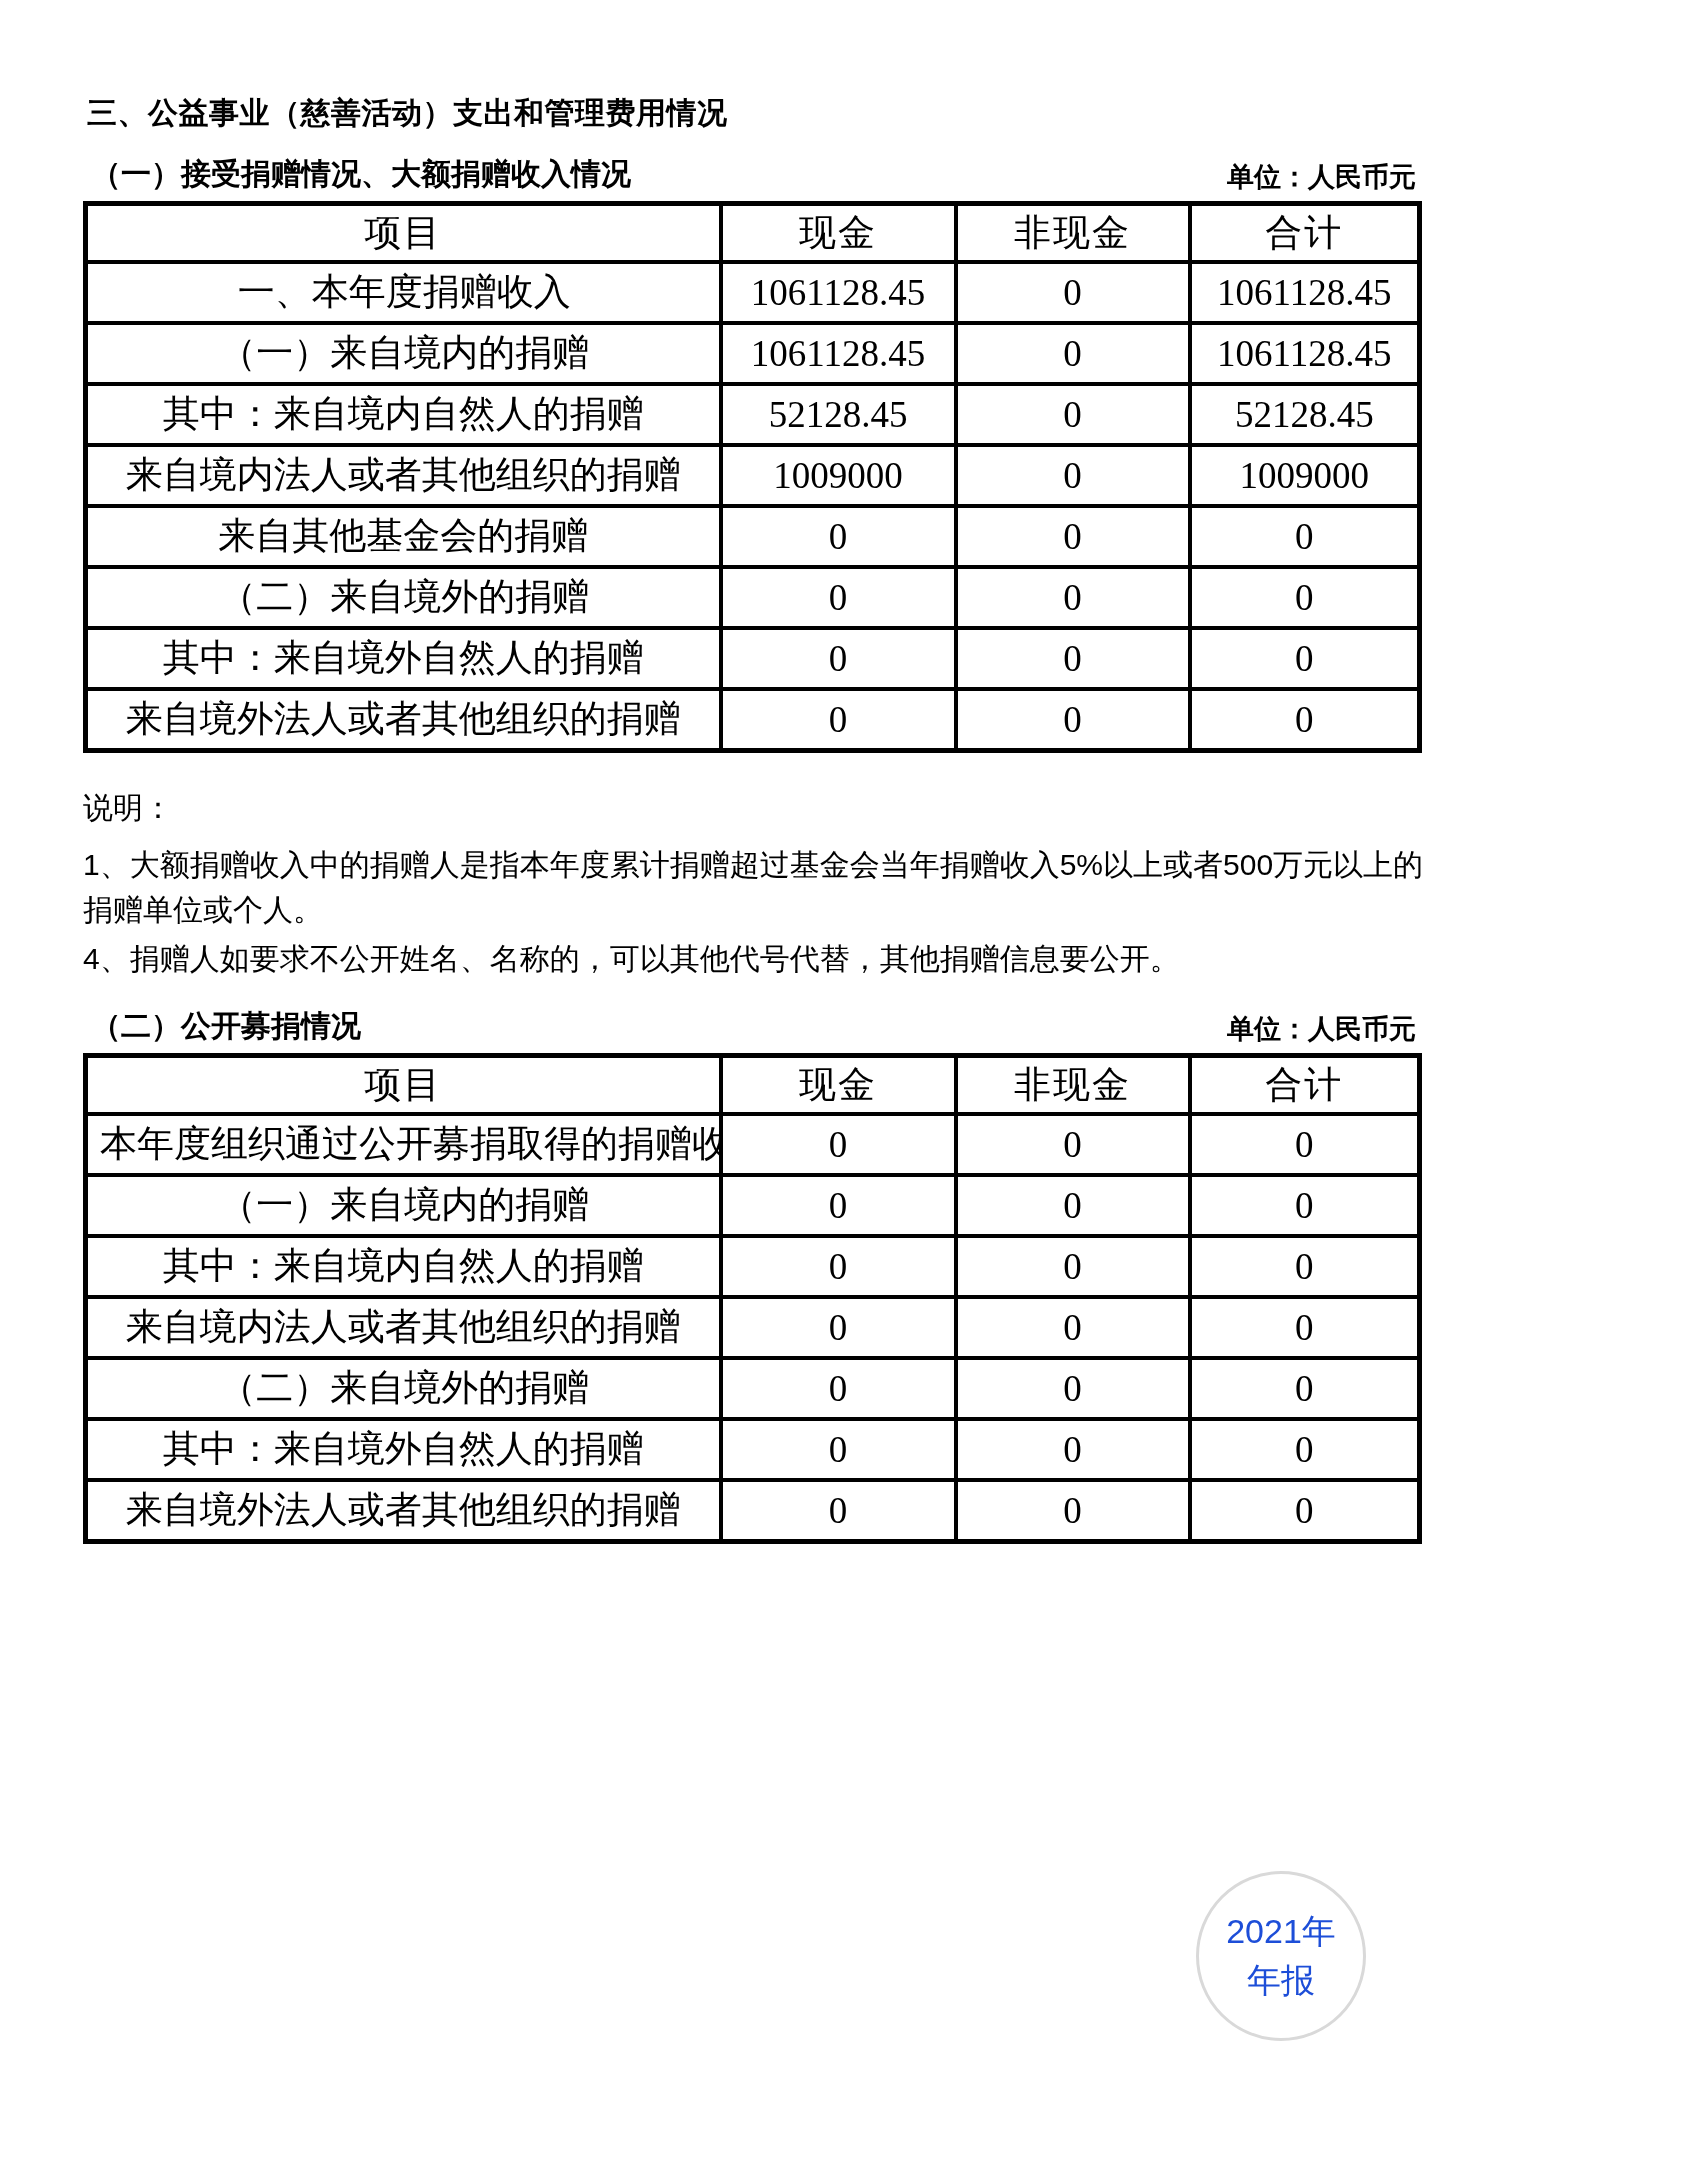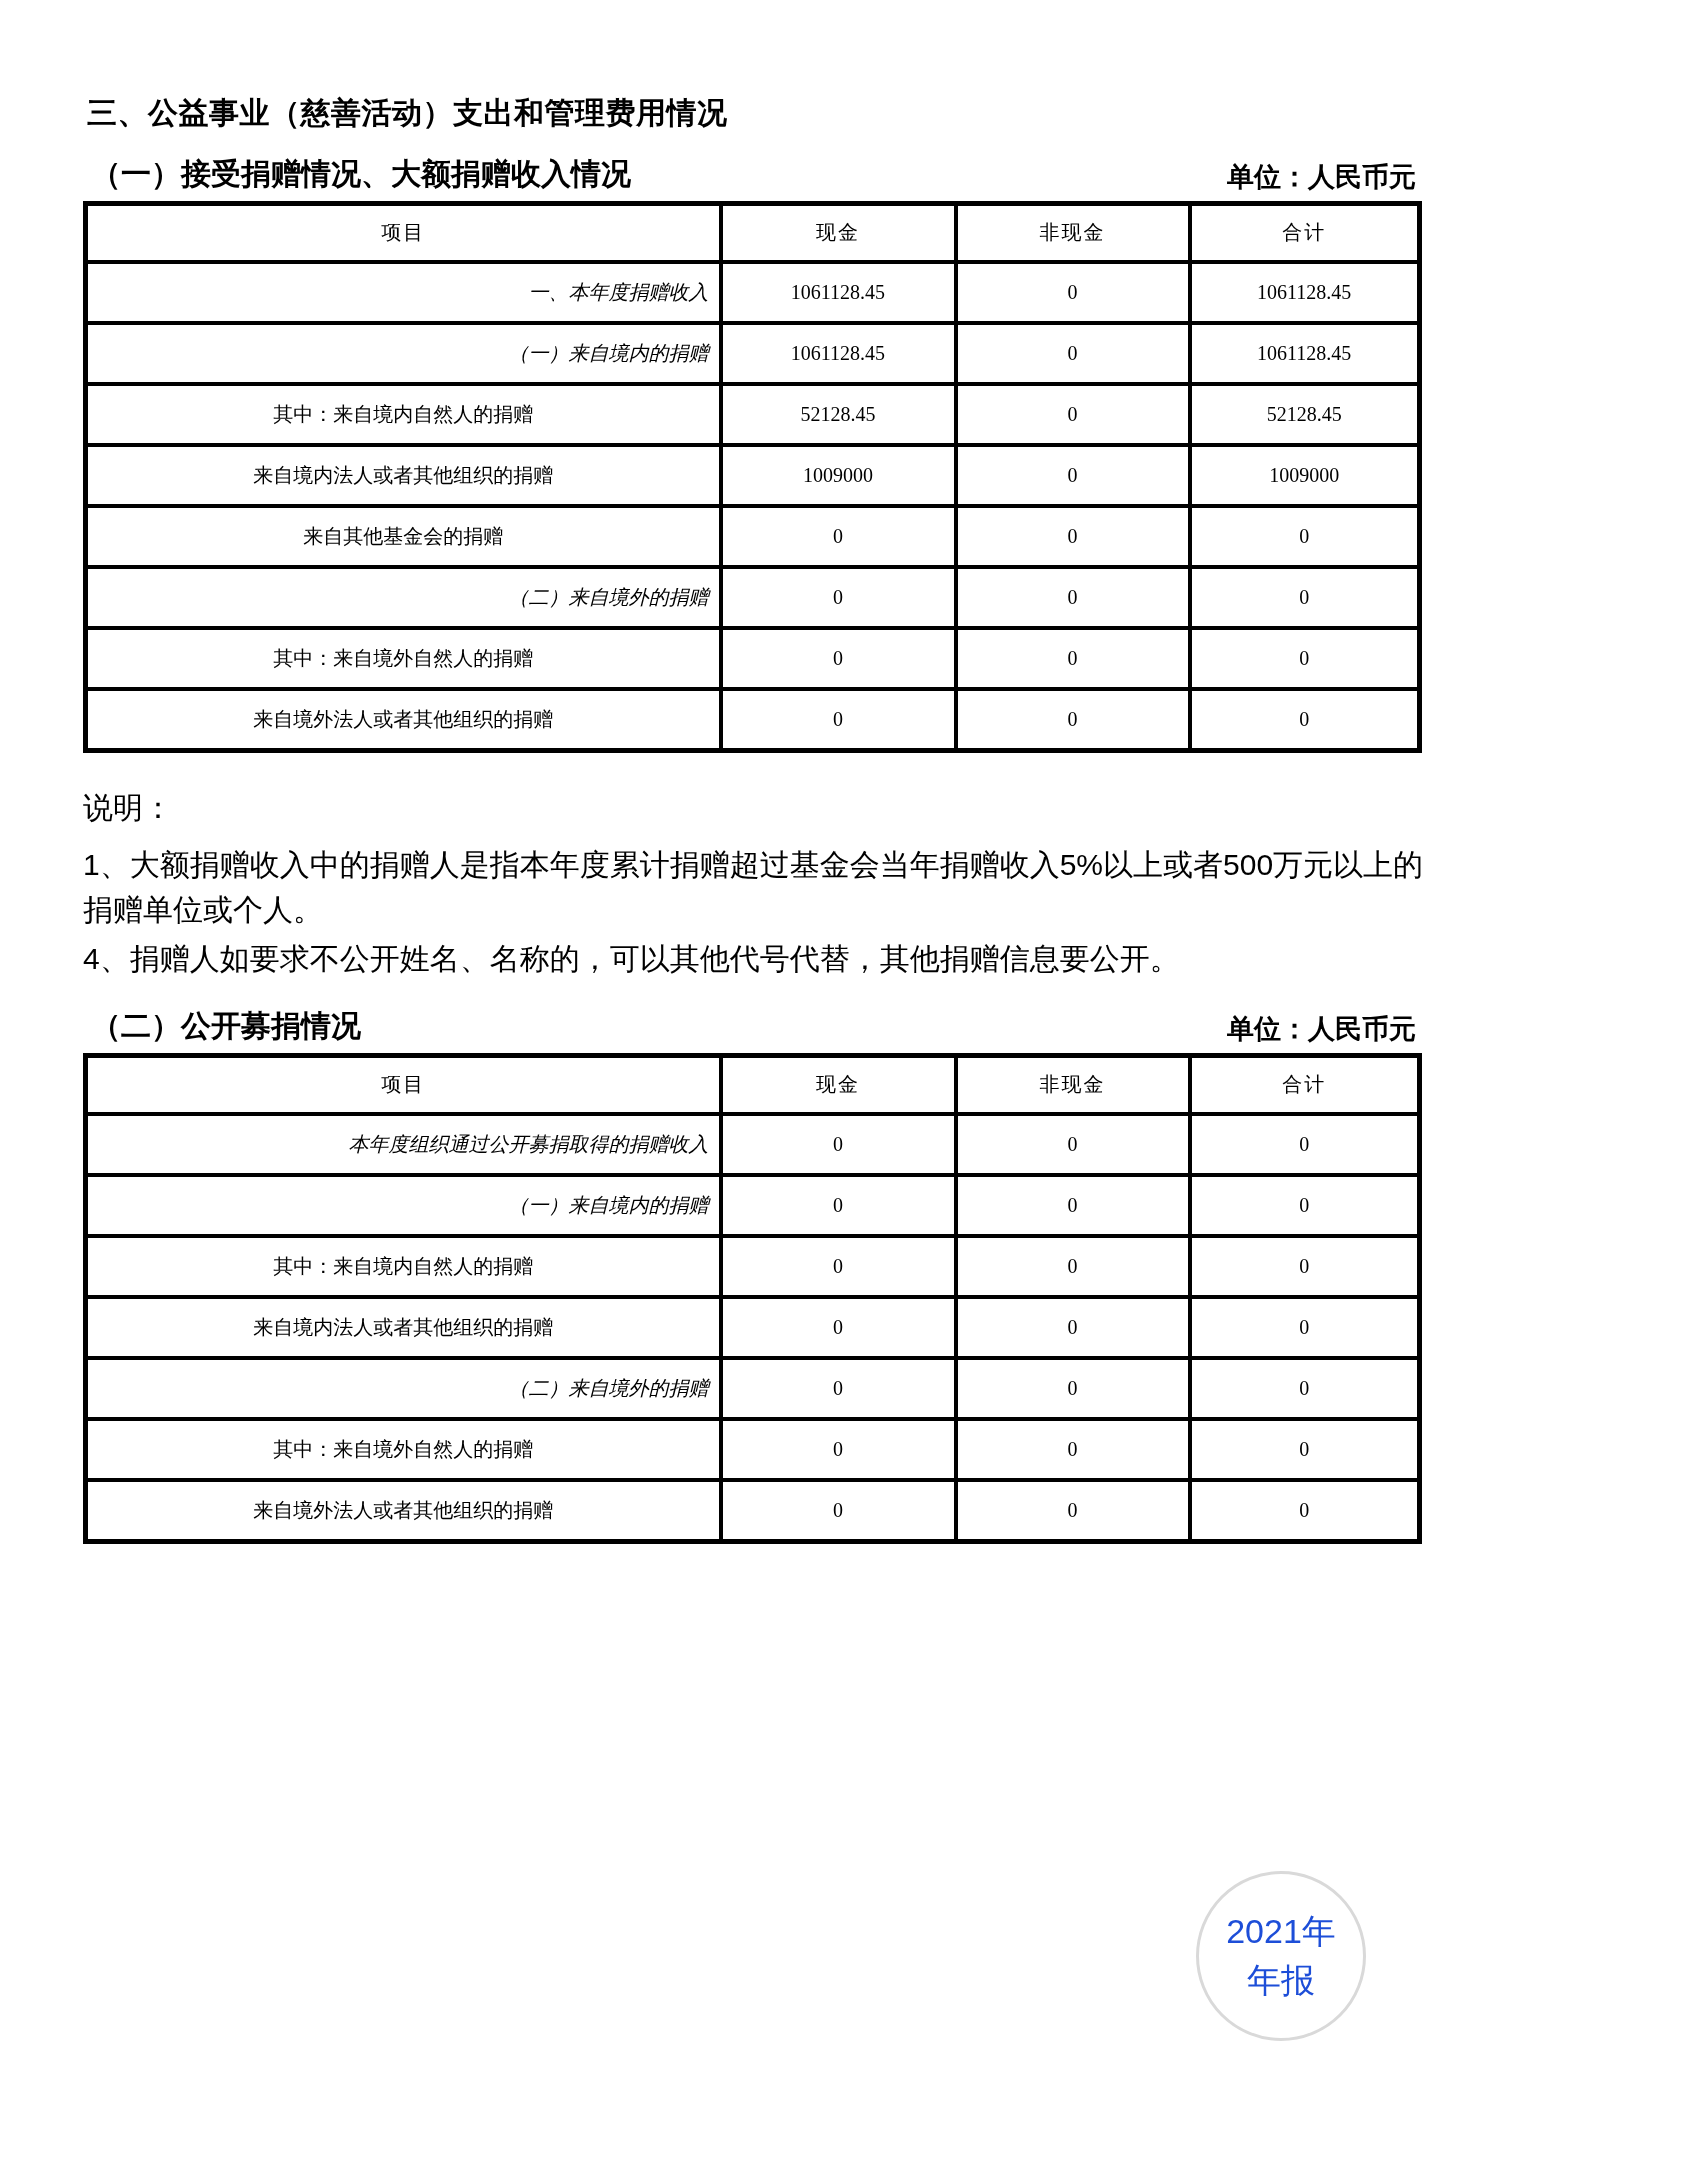"项目" table.report-table { font-size: 20px -> 37px }
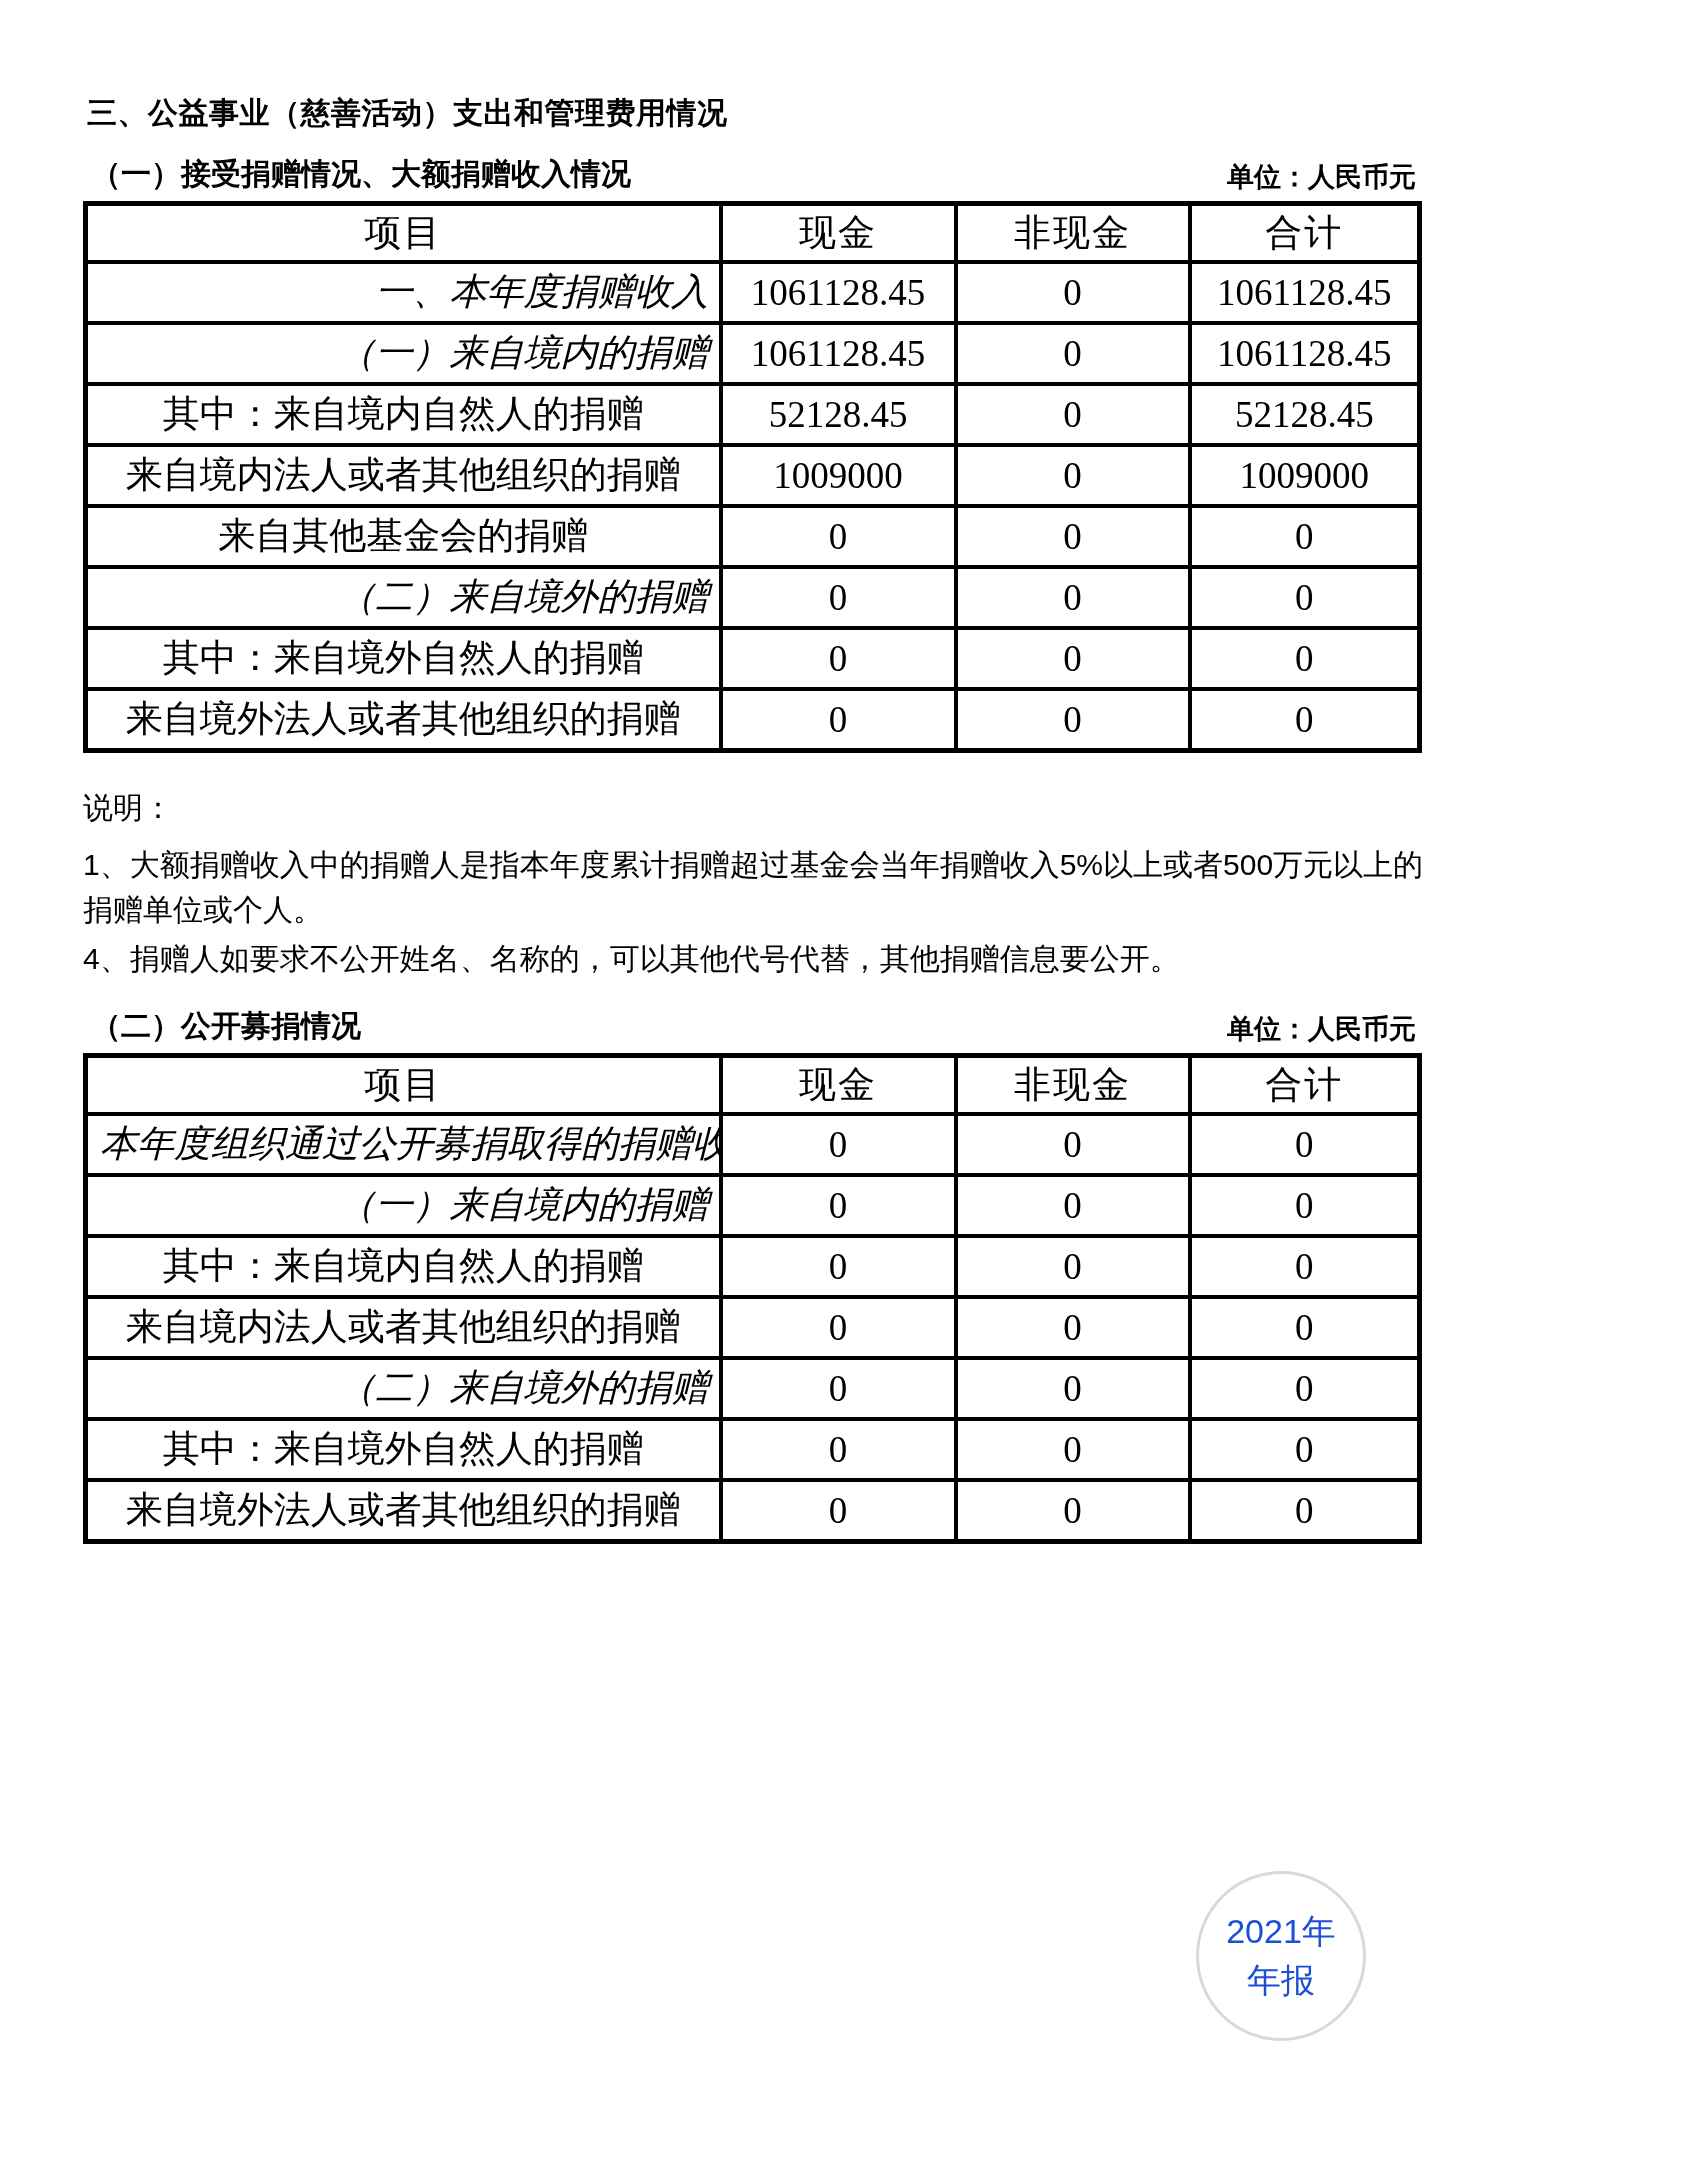"一、本年度捐赠收入" table.report-table td.item.left { font-style: italic -> none; text-align: right -> center }
